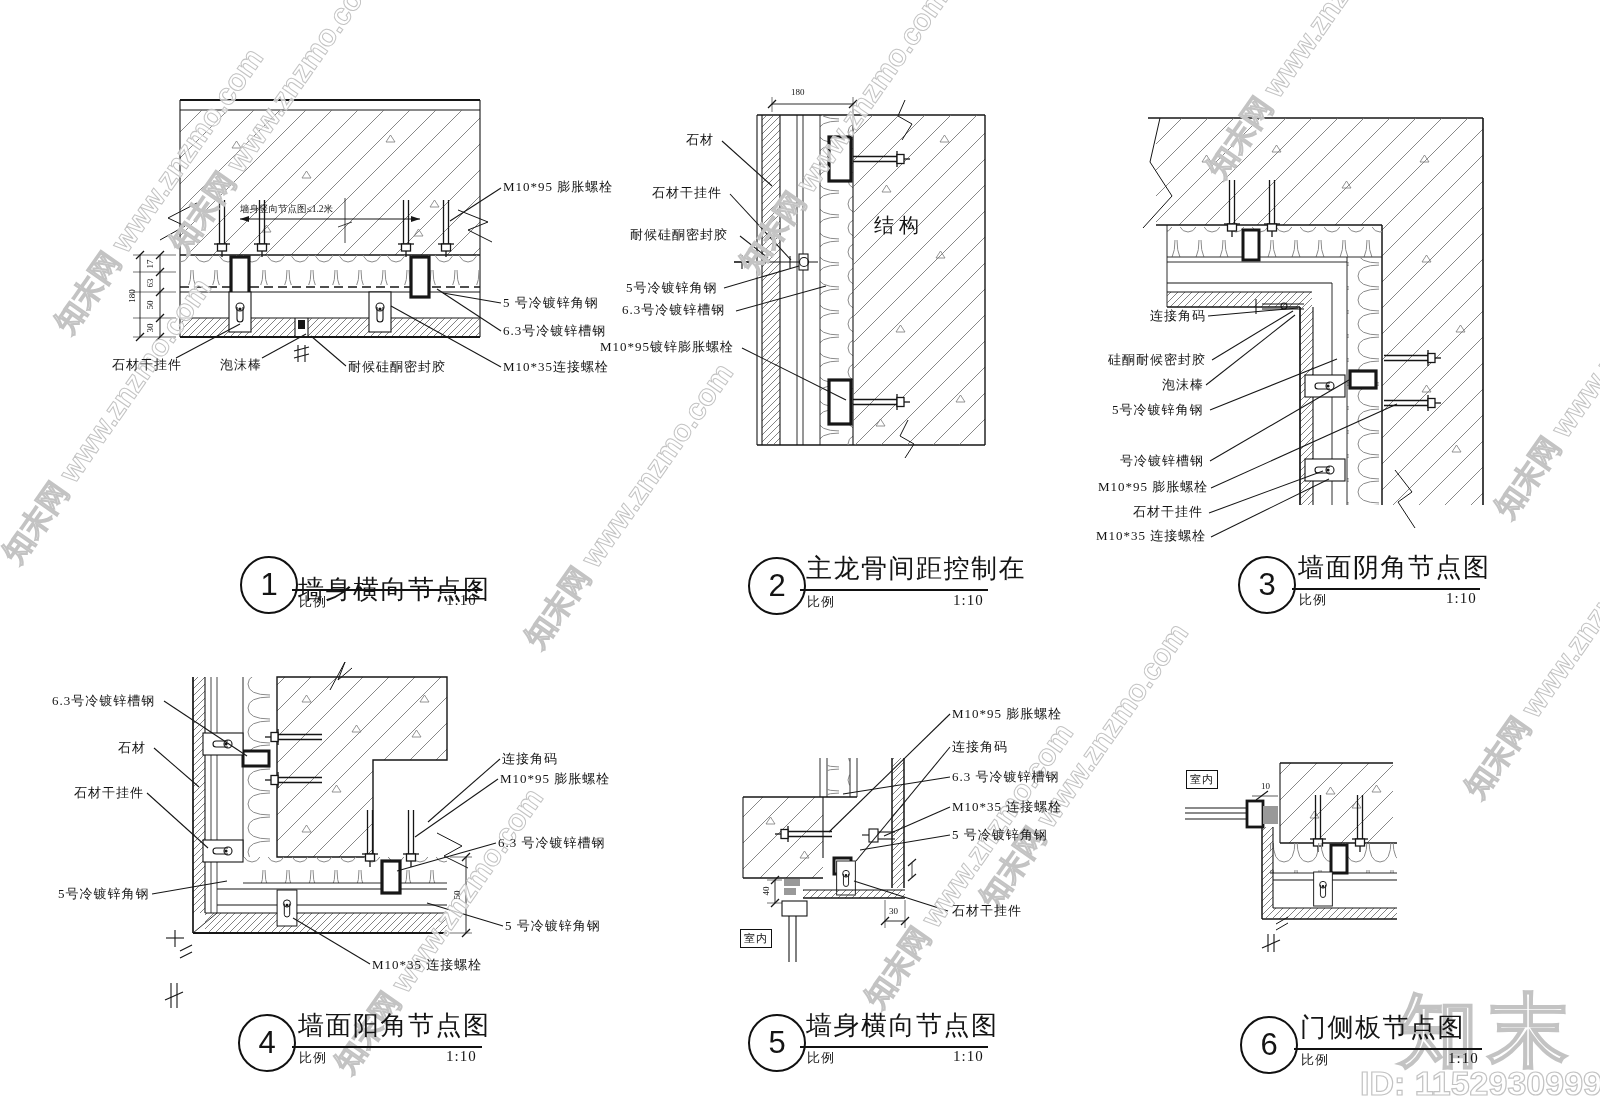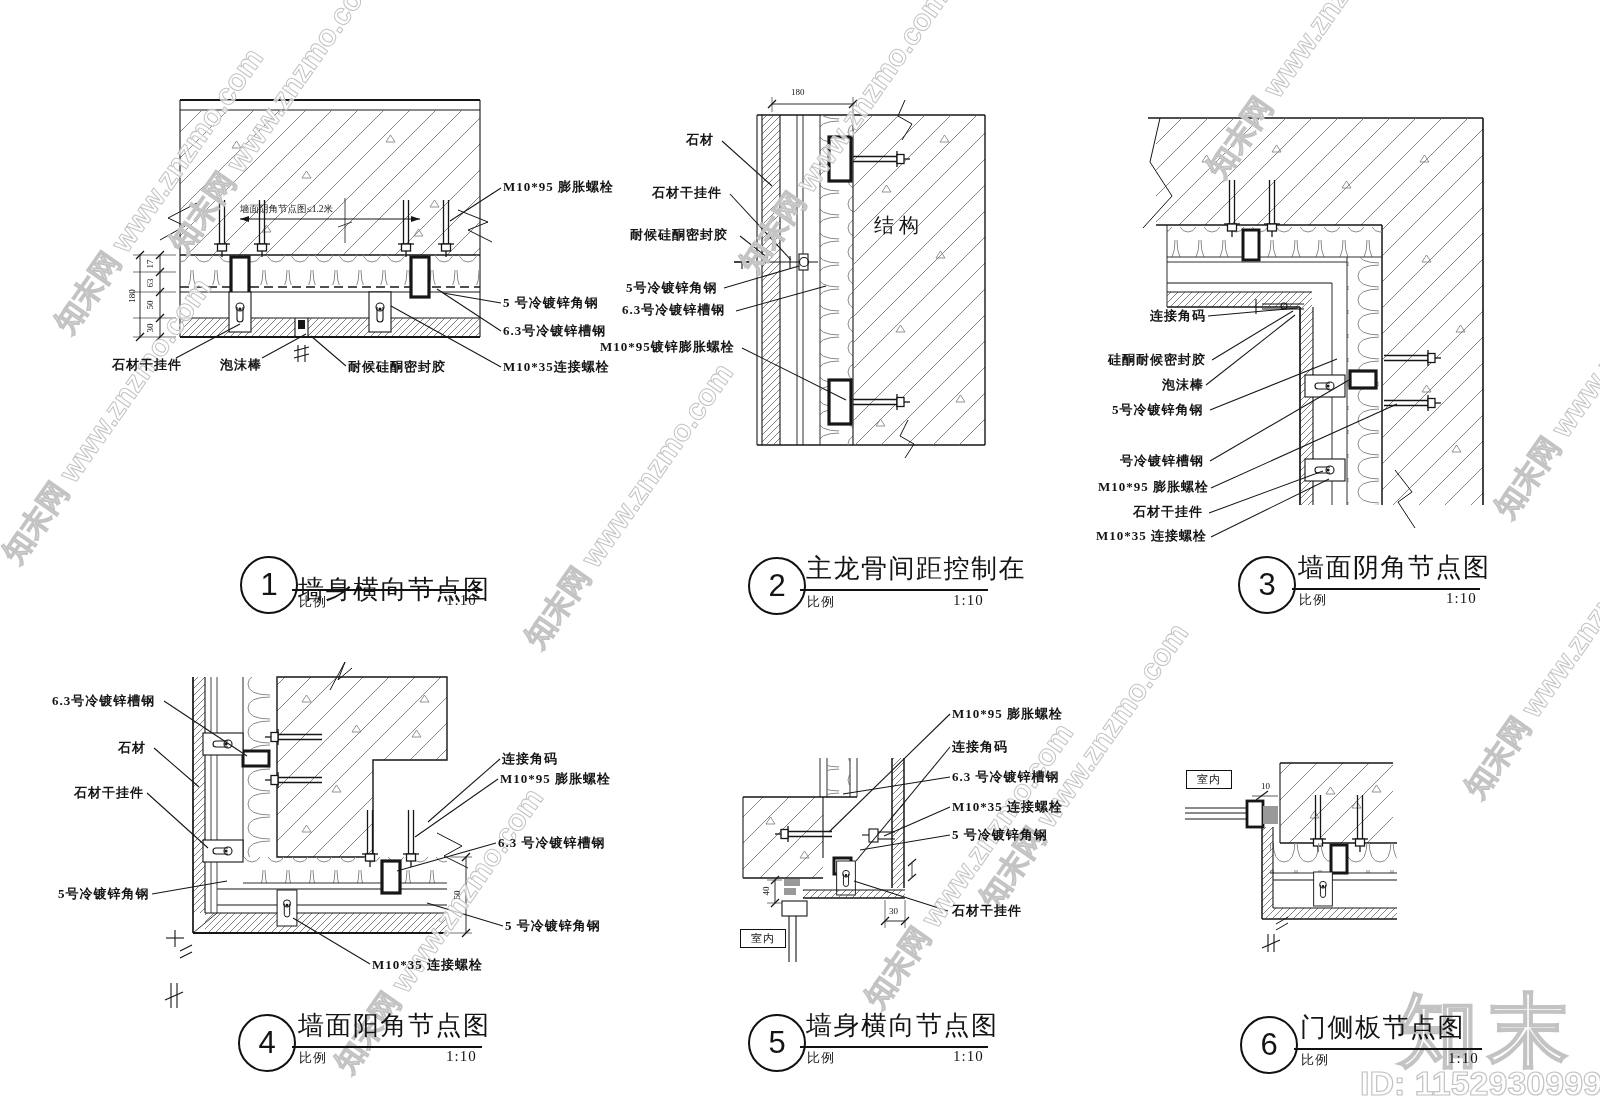"石材" .lbl { font-weight: bold -> none }
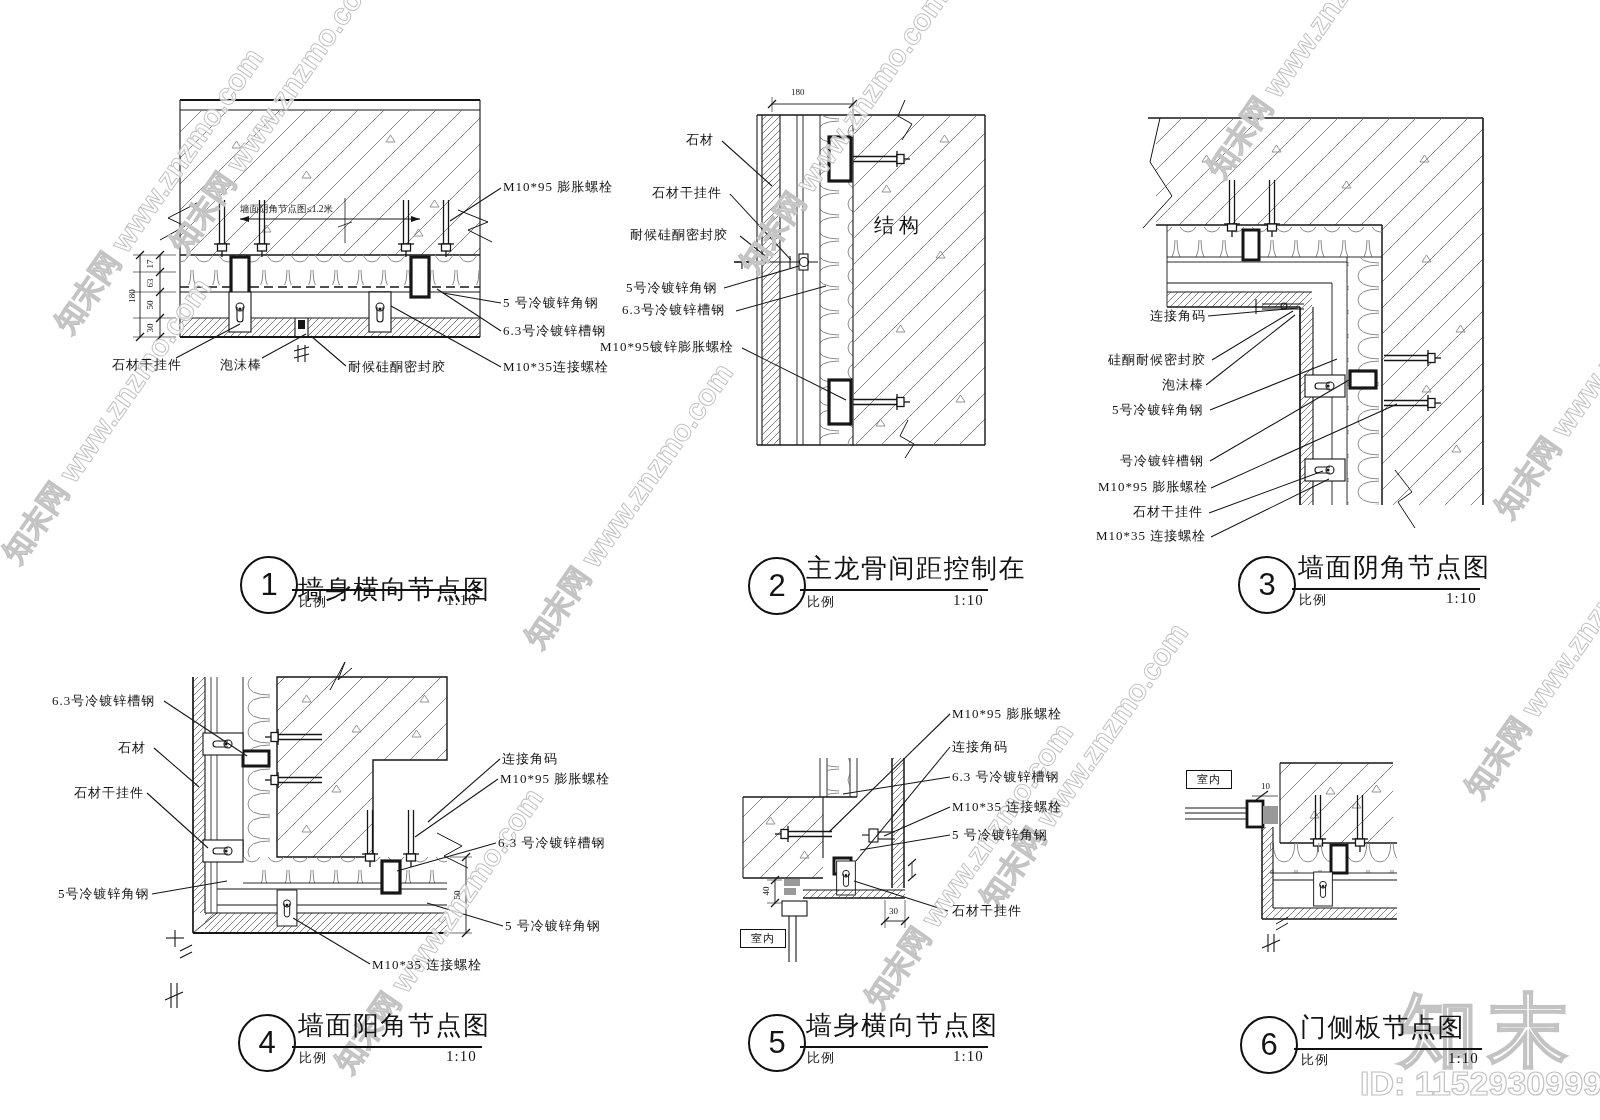"墙面阴角节点图≤1.2米" div.note { text: 面阴角 -> 身竖向 }
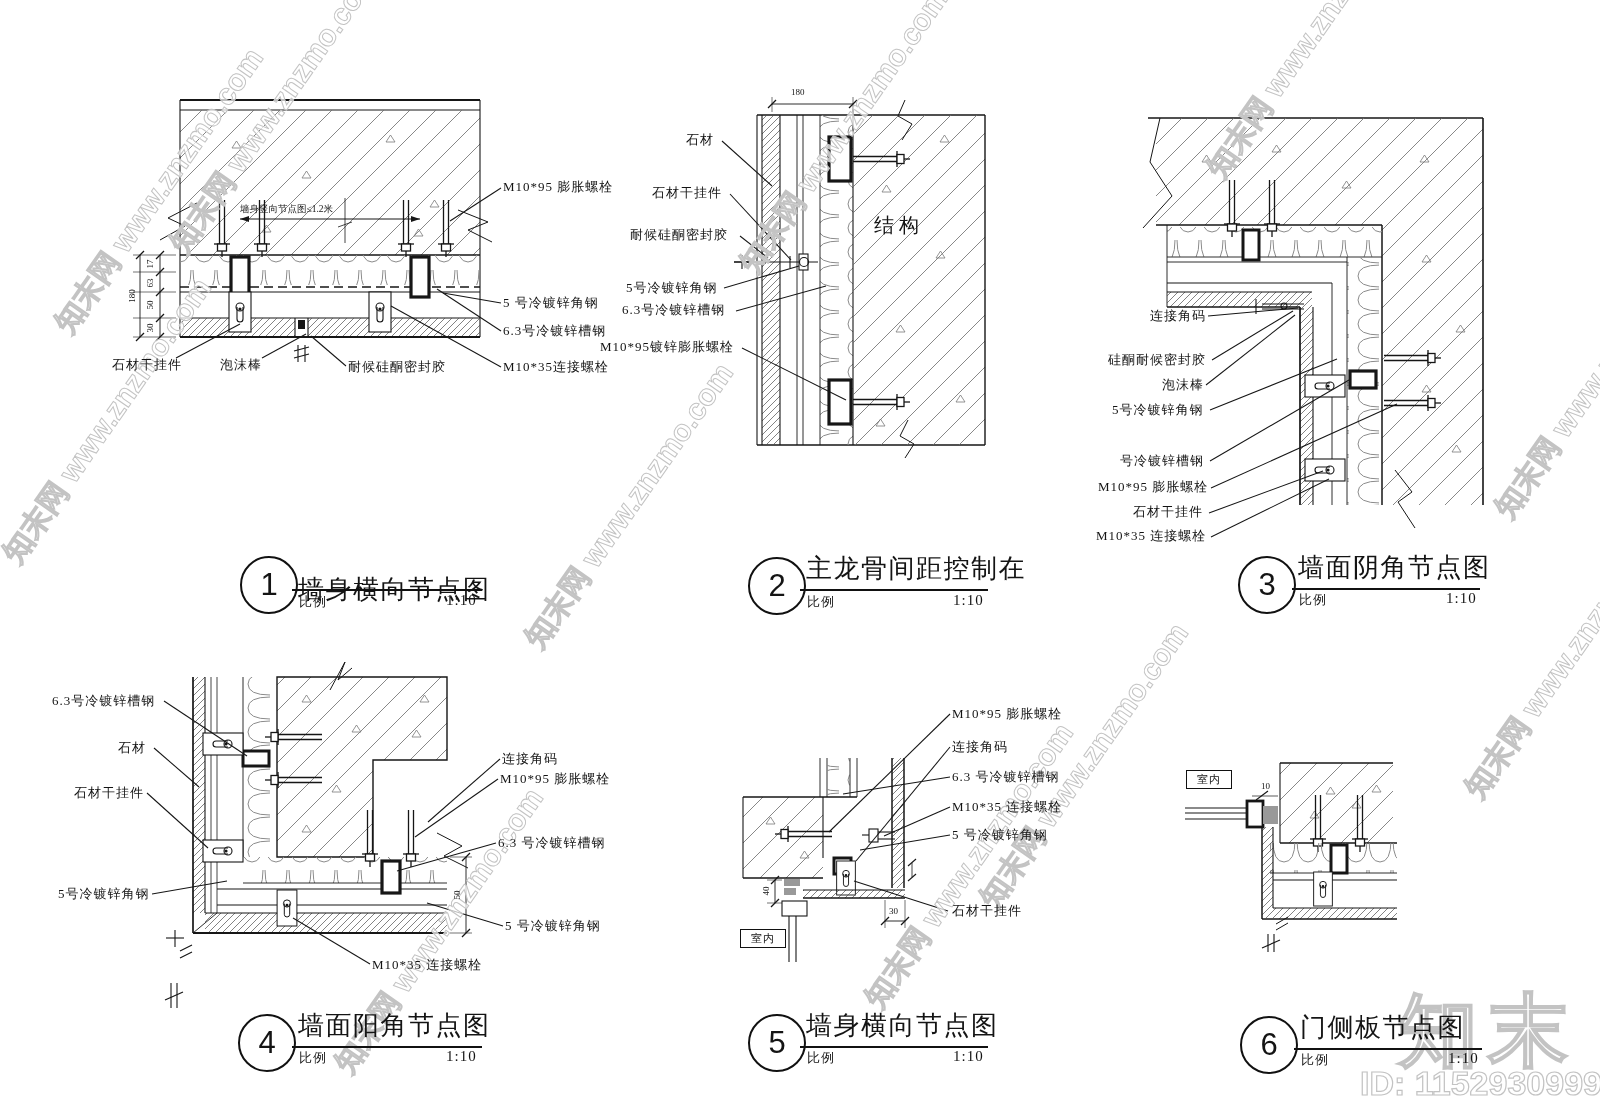"室内" .room { padding: 1px 10px -> 1px 3px }
